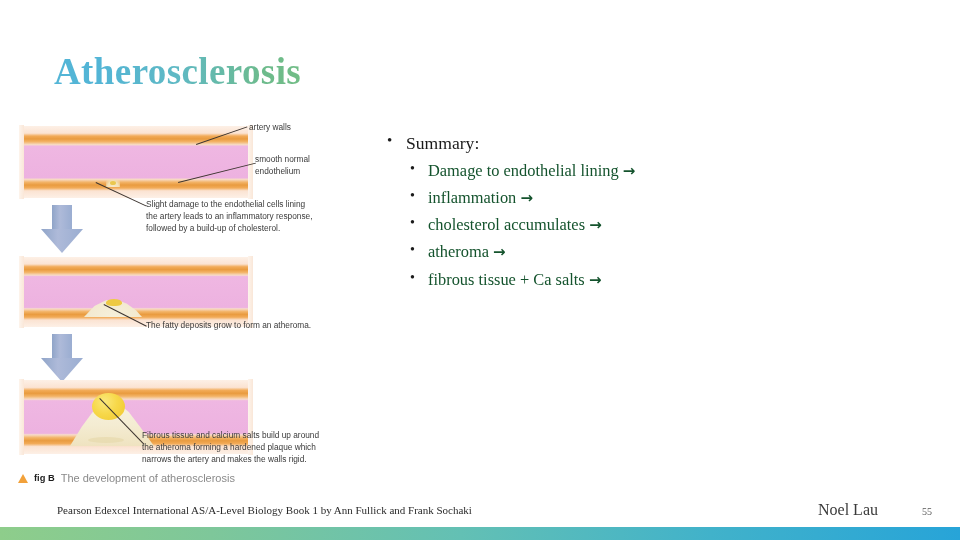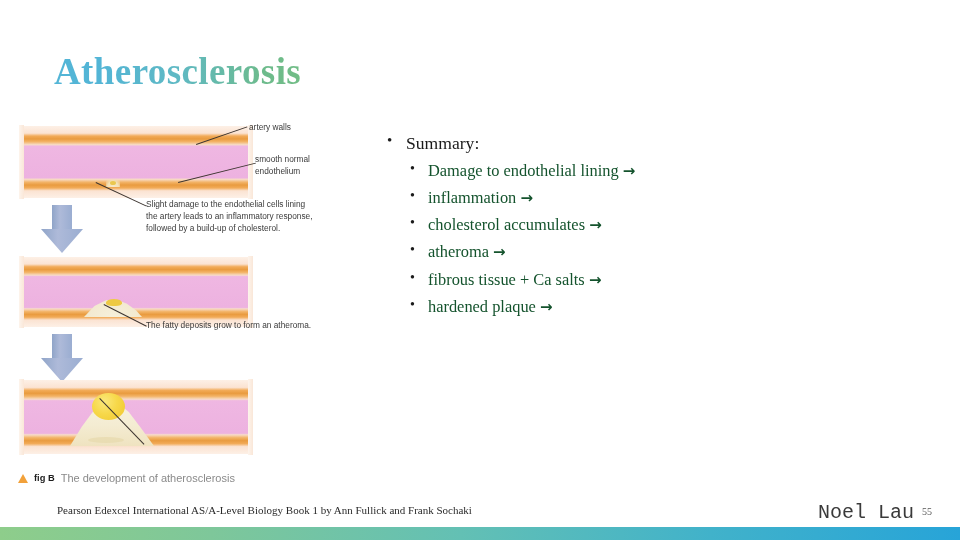"hardened plaque →" li { html: <li> <span>hardened plaque</span> <span>→</span> </li> -> none }
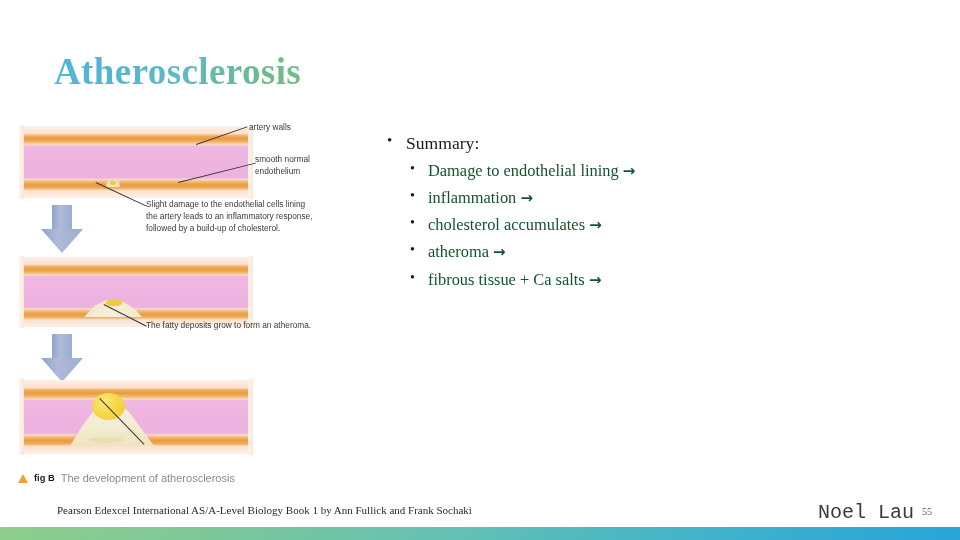"Fibrous tissue and calcium salts" div.fig-label { html: none -> <div>Fibrous tissue and calcium salts build up around the atheroma forming a hardened plaque which narrows the artery and makes the walls rigid.</div> }
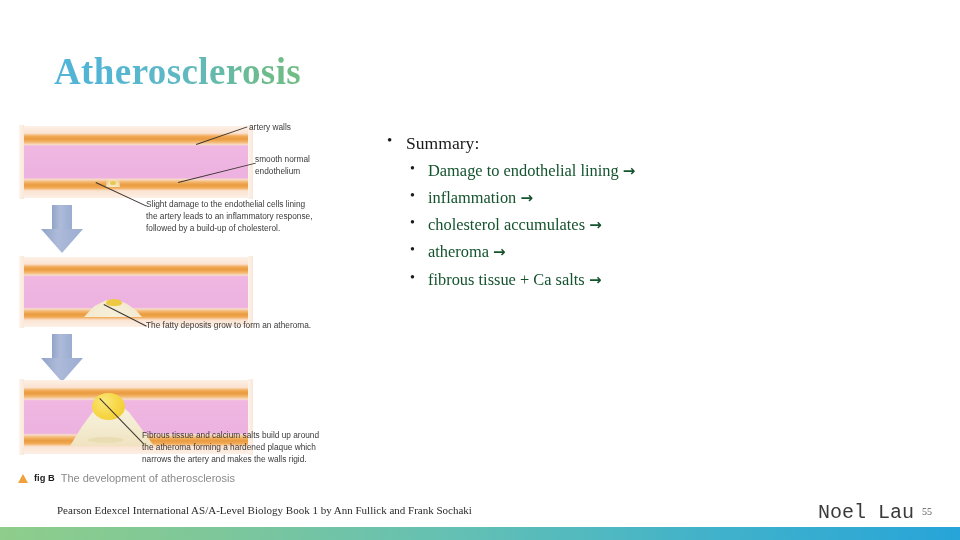"Noel Lau" #footer-author { font-family: Liberation Mono, monospace -> none; font-size: 20px -> 16px }
